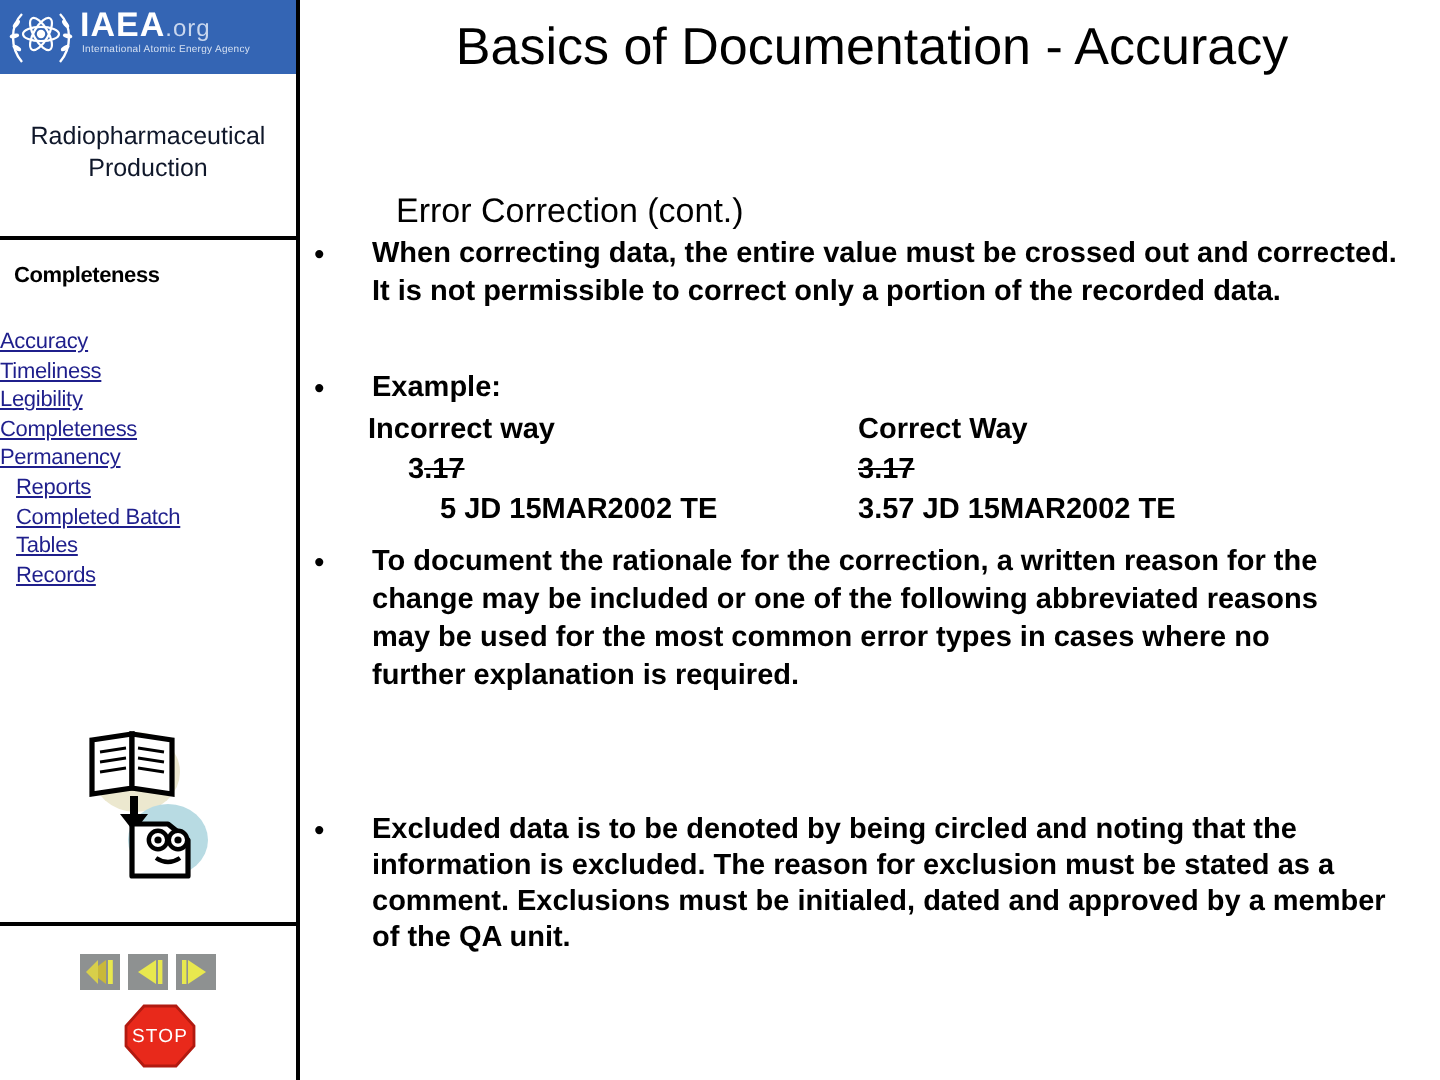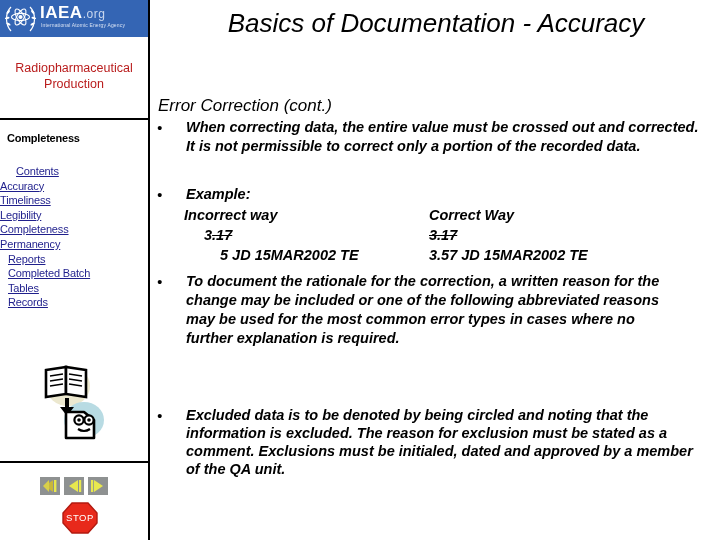"Basics of Documentation - Accuracy" #main { font-style: italic -> none }
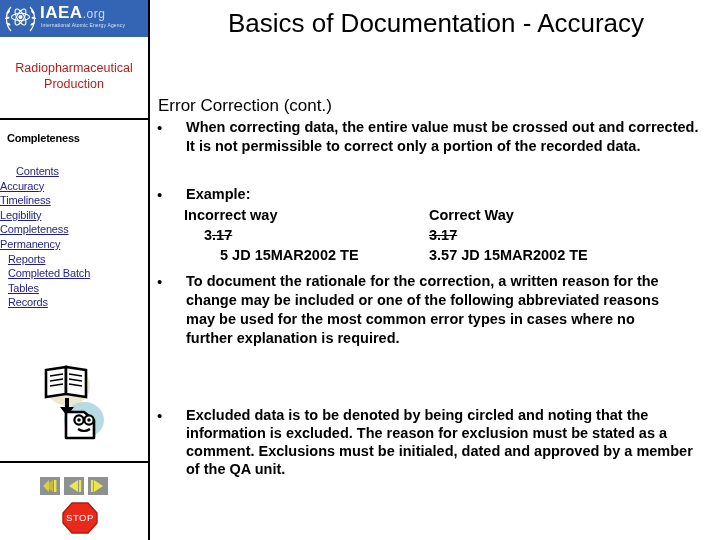"Radiopharmaceutical Production" #course-title { color: #b91c1c -> #0f172a }
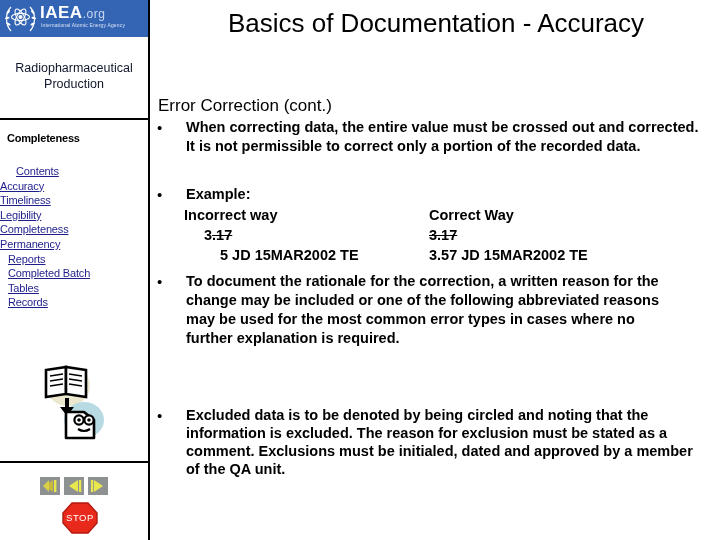"Error Correction (cont.)" #heading-error { margin-left: none -> 40px }
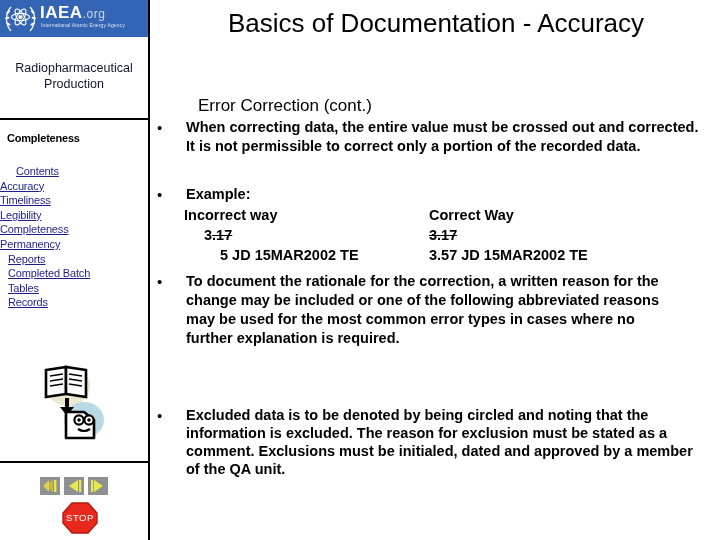"Contents" span.navlink { html: <span>Contents</span> -> none }
